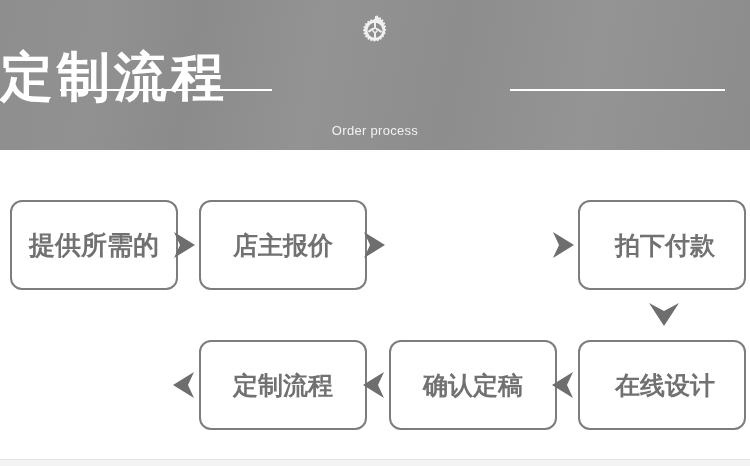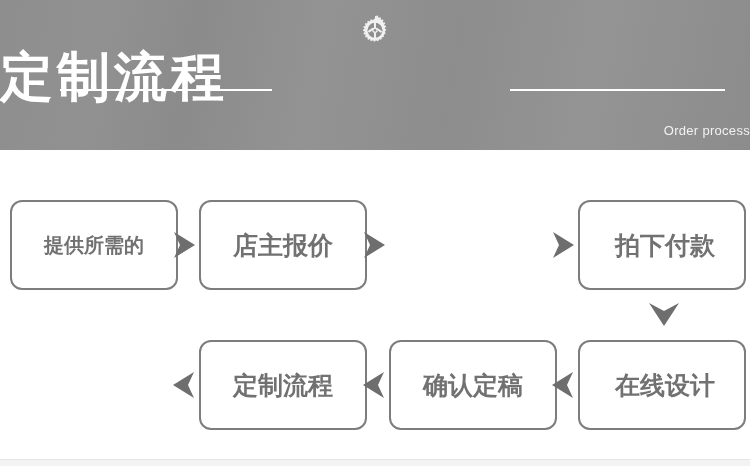"Order process" .subtitle { text-align: right -> center }
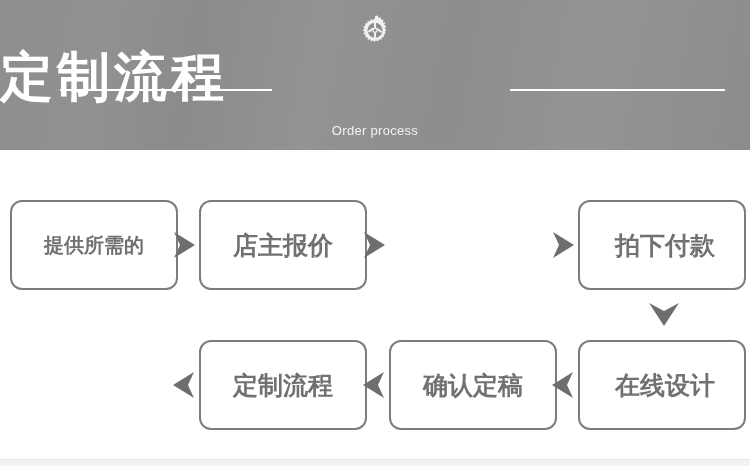"提供所需的" .node.two-line { font-size: 20px -> 26px }
